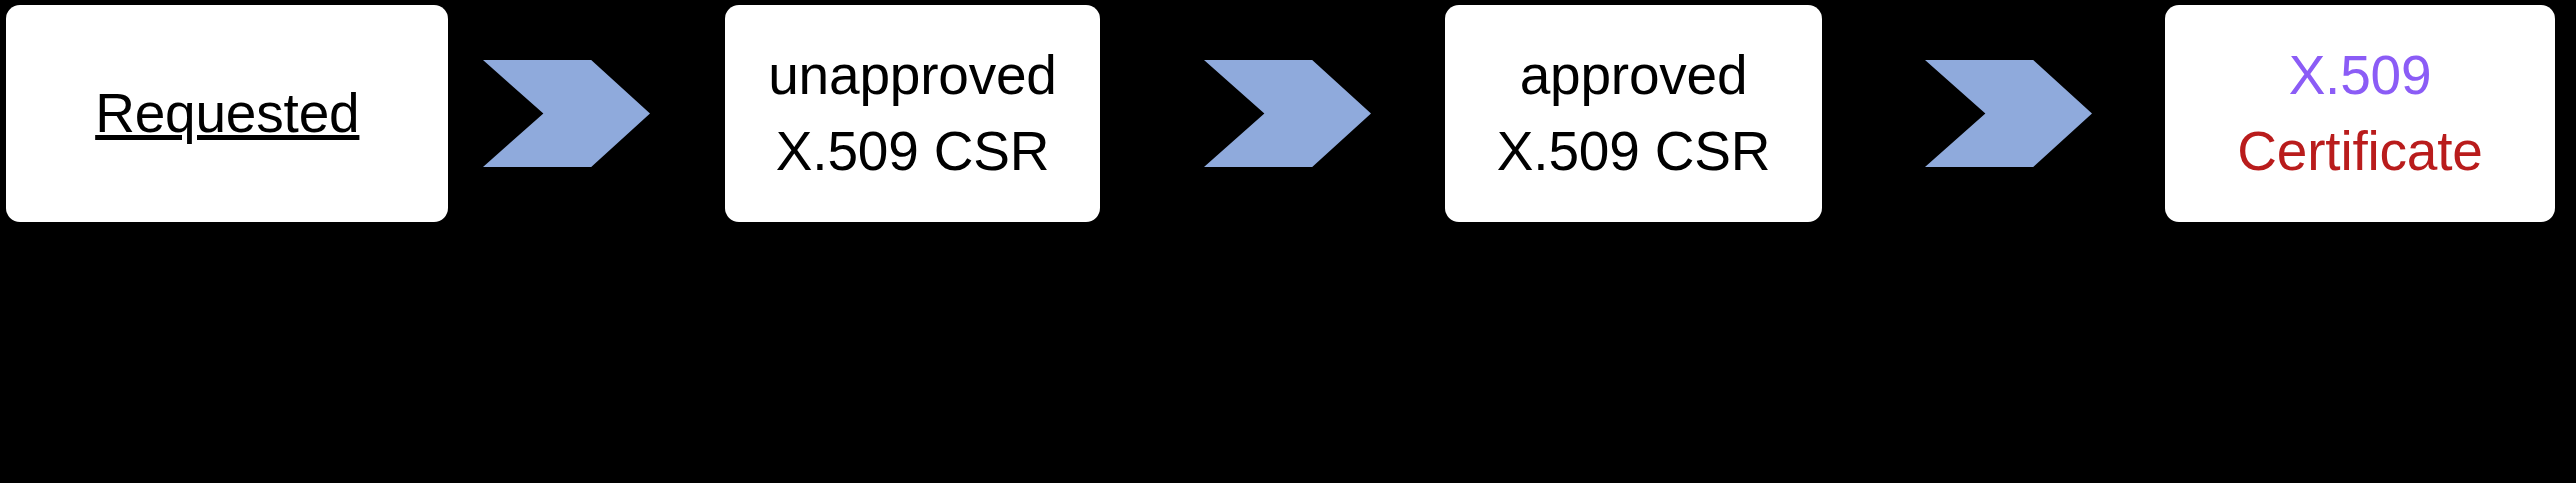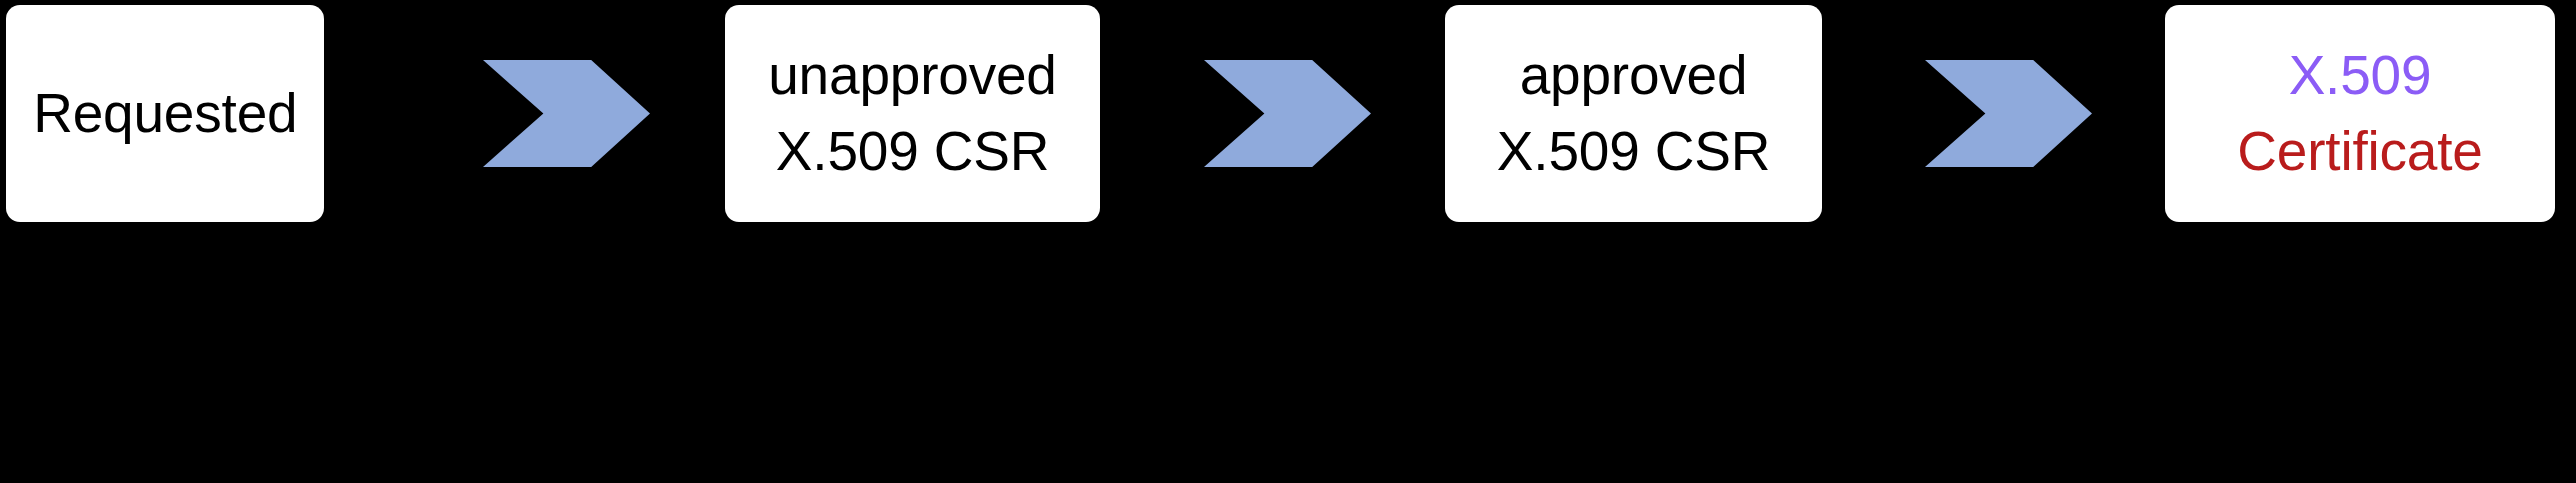"Requested" .box-1 { text-decoration: none -> underline; width: 318px -> 442px }
